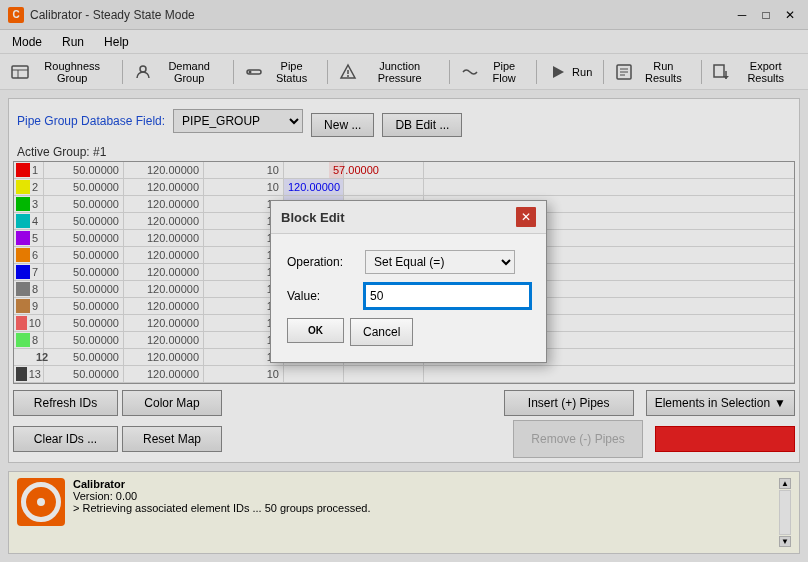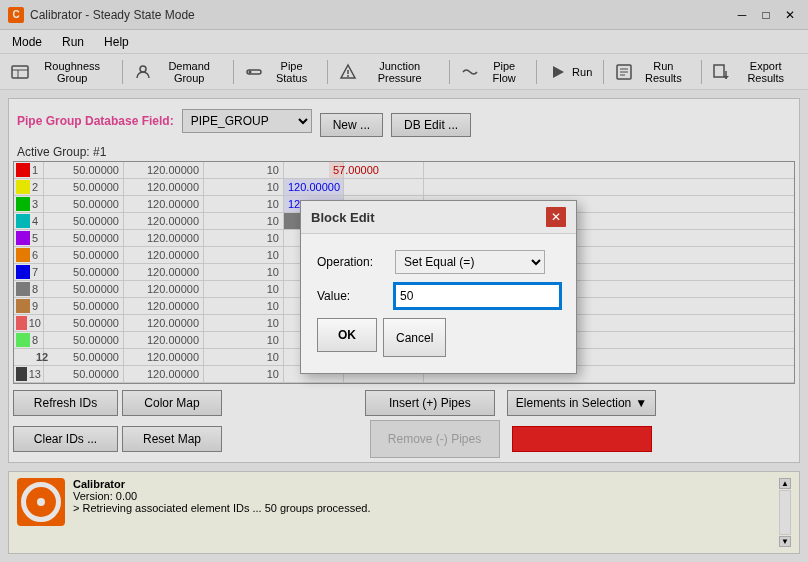"Pipe Group Database Field:" .pipe-group-label { color: #ec4899 -> #1d4ed8; font-weight: 700 -> 400 }
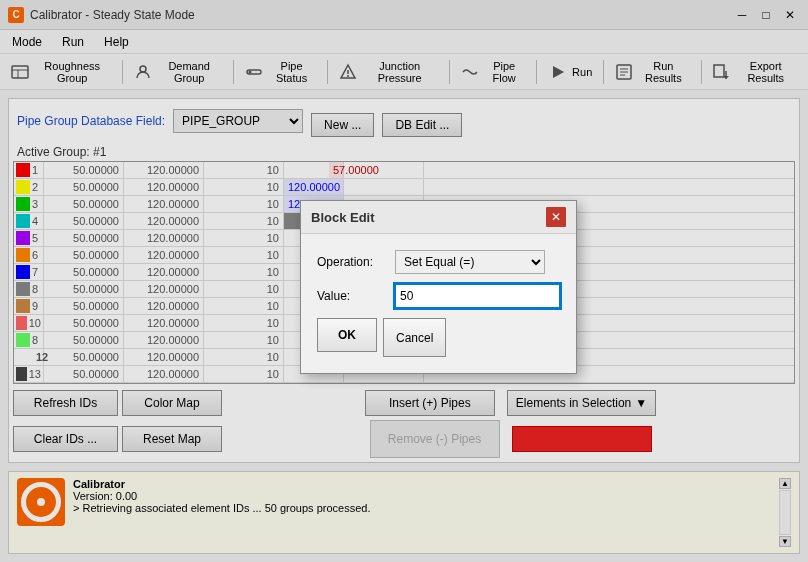"Block Edit" div.dialog { left: 300px -> 270px }
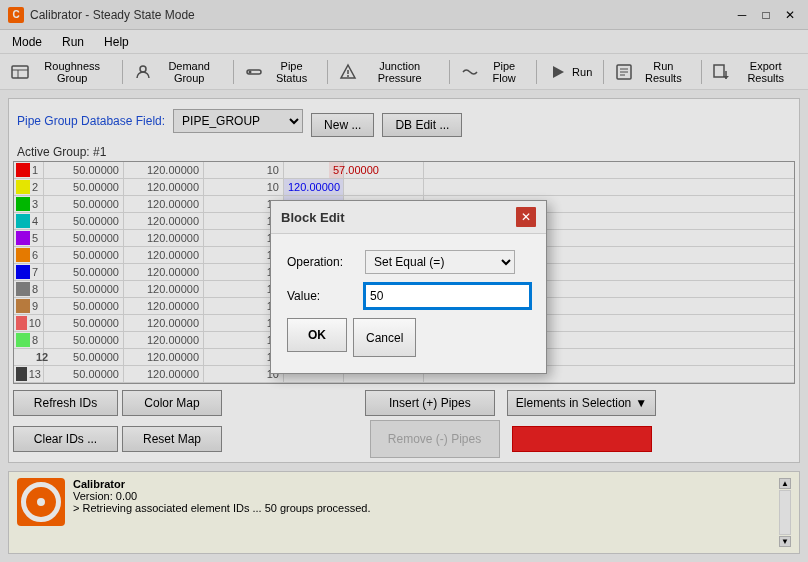"OK" .dialog-ok-btn { font-size: 12px -> 10px; height: 34px -> 25px }
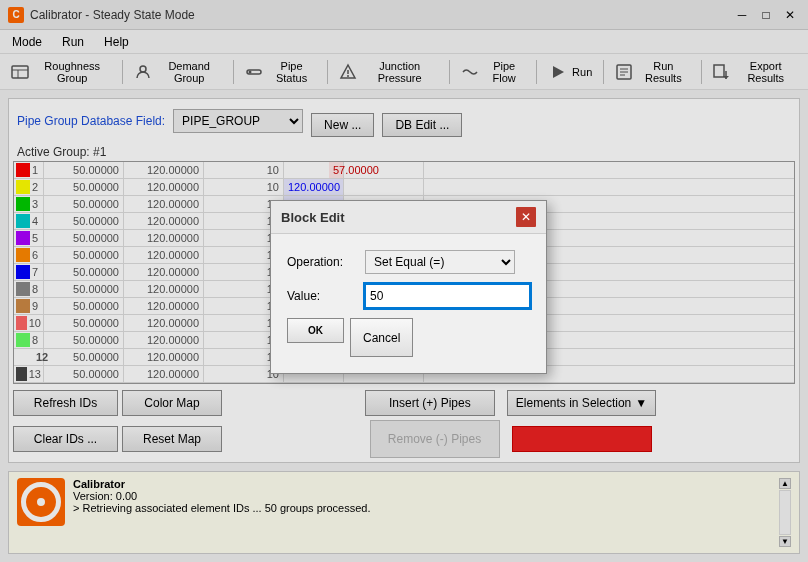"Cancel" .dialog-cancel-btn { height: 39px -> 28px }
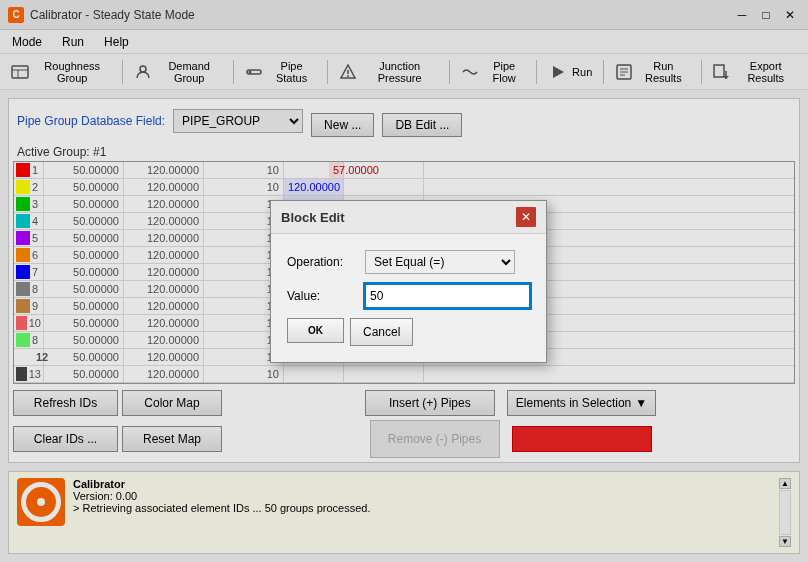"Insert (+) Pipes" .bottom-right-area { justify-content: center -> flex-end }
